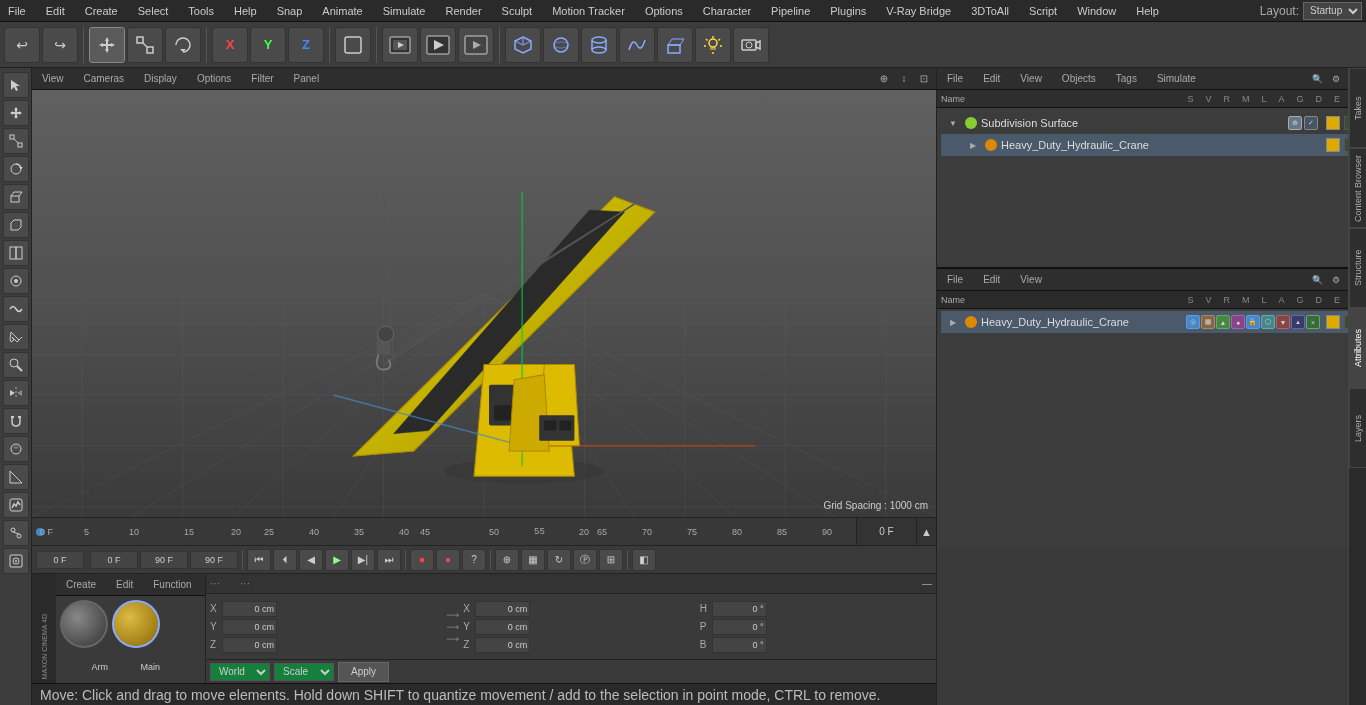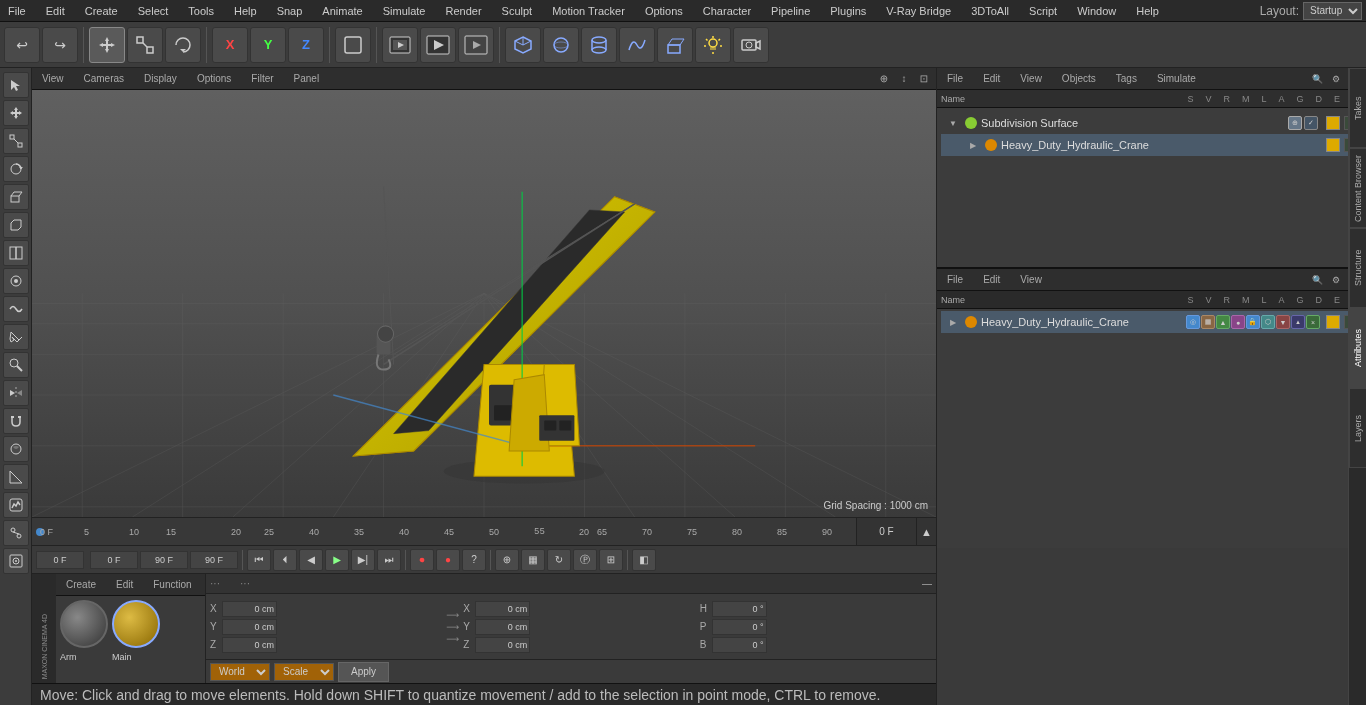"15" span.tick-label { left: 134px -> 152px }
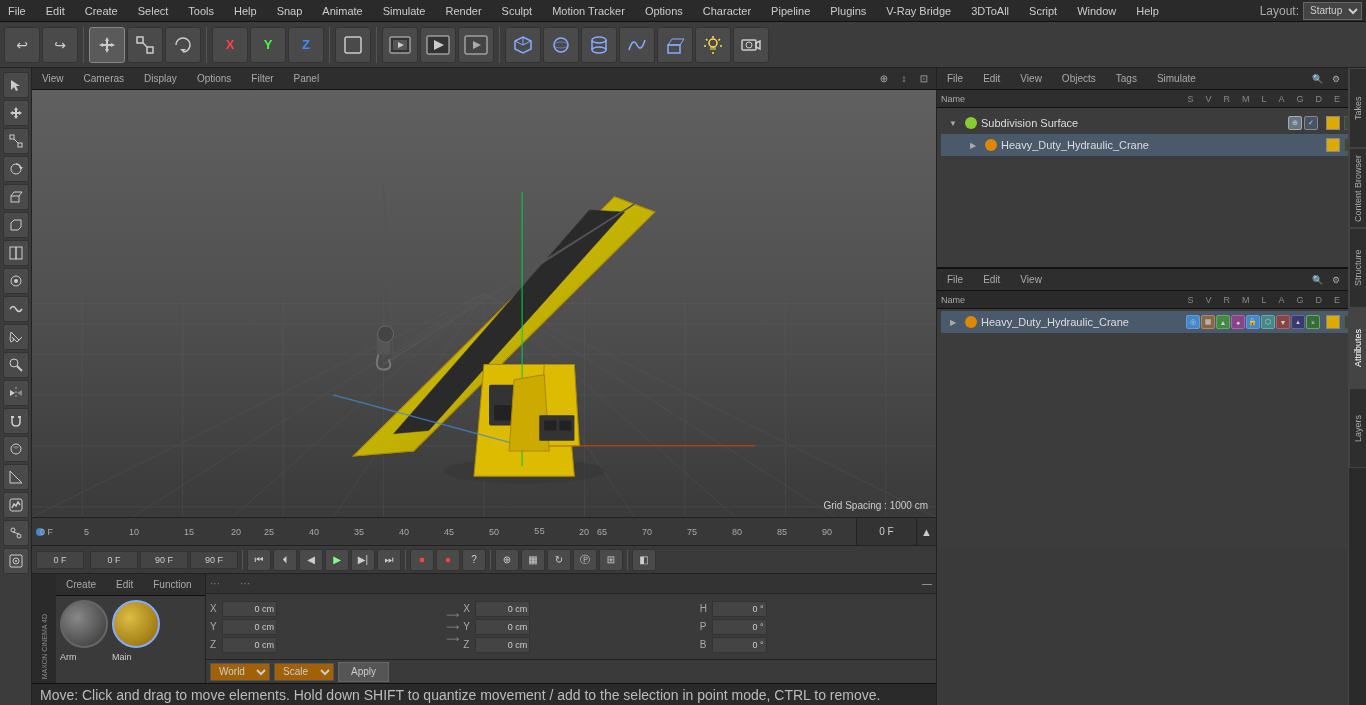"45" span.tick-label { left: 412px -> 388px }
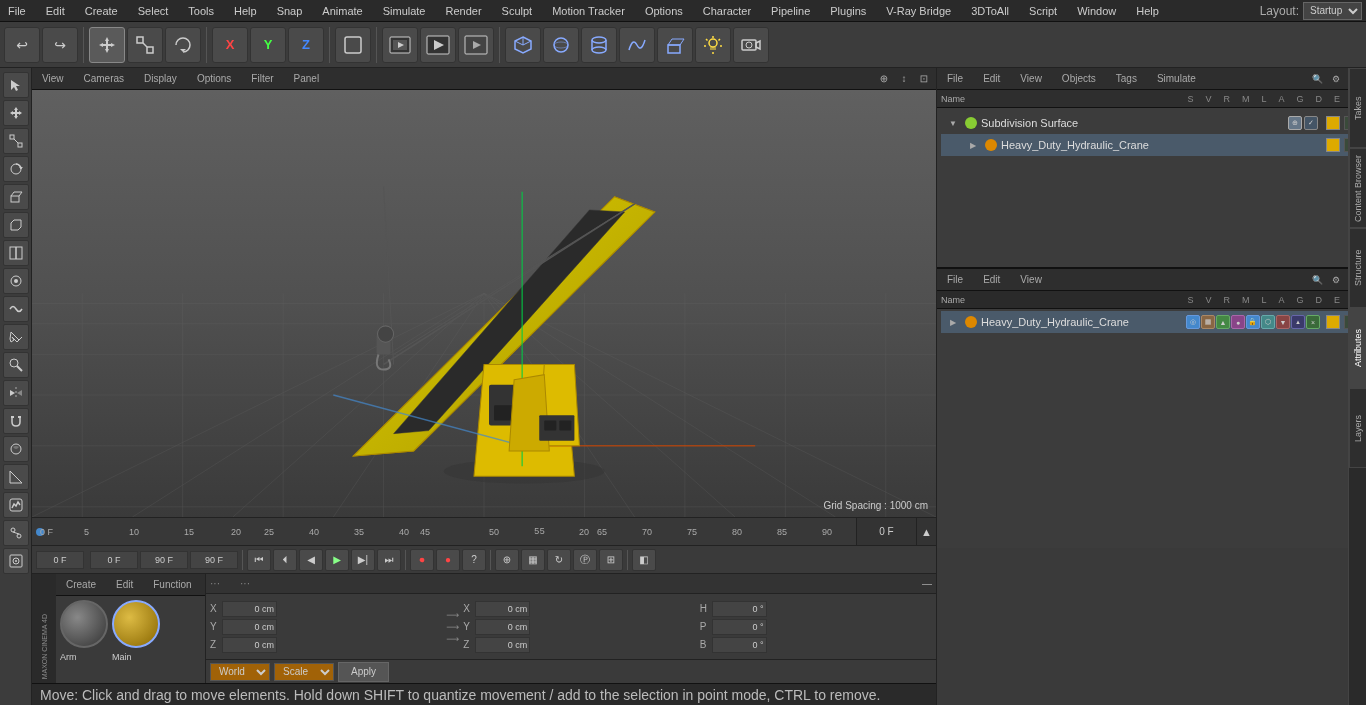"Arm" .mat-ball-item { align-items: flex-start -> flex-end; gap: 4px -> 14px }
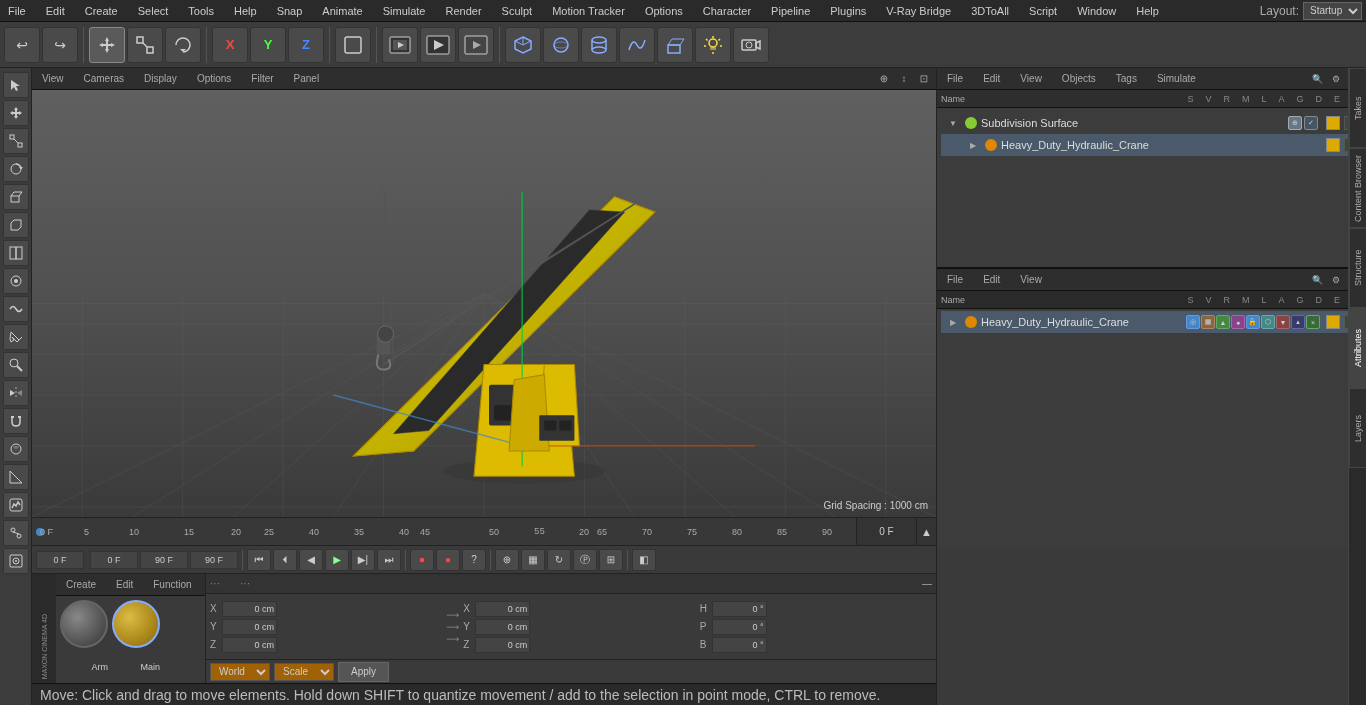"World" .ws-dropdown { background: #a16207 -> #15803d }
